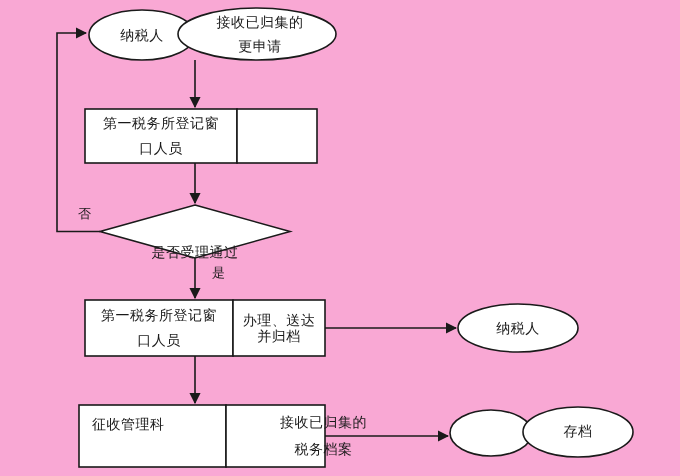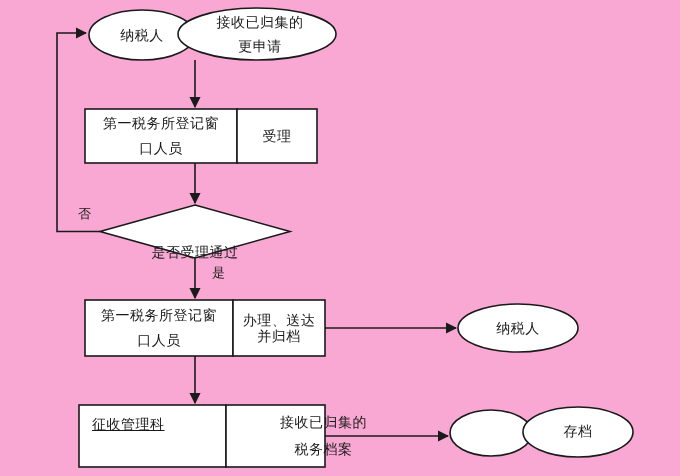"受理" div.node-label { html: <div>受理</div> -> none }
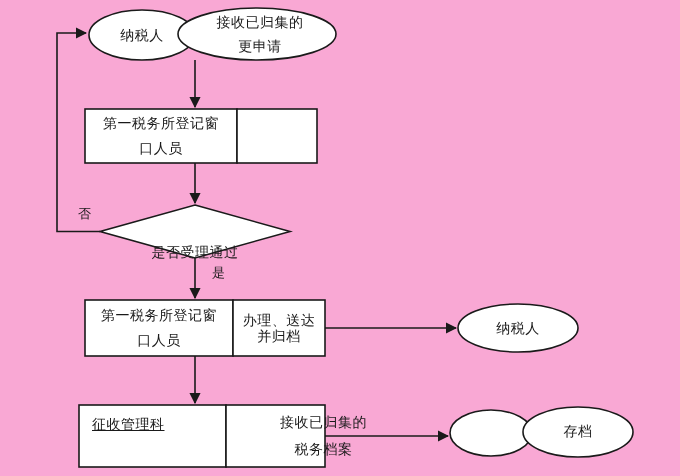"征收管理科" .node-label.left-align { text-decoration: underline -> none }
